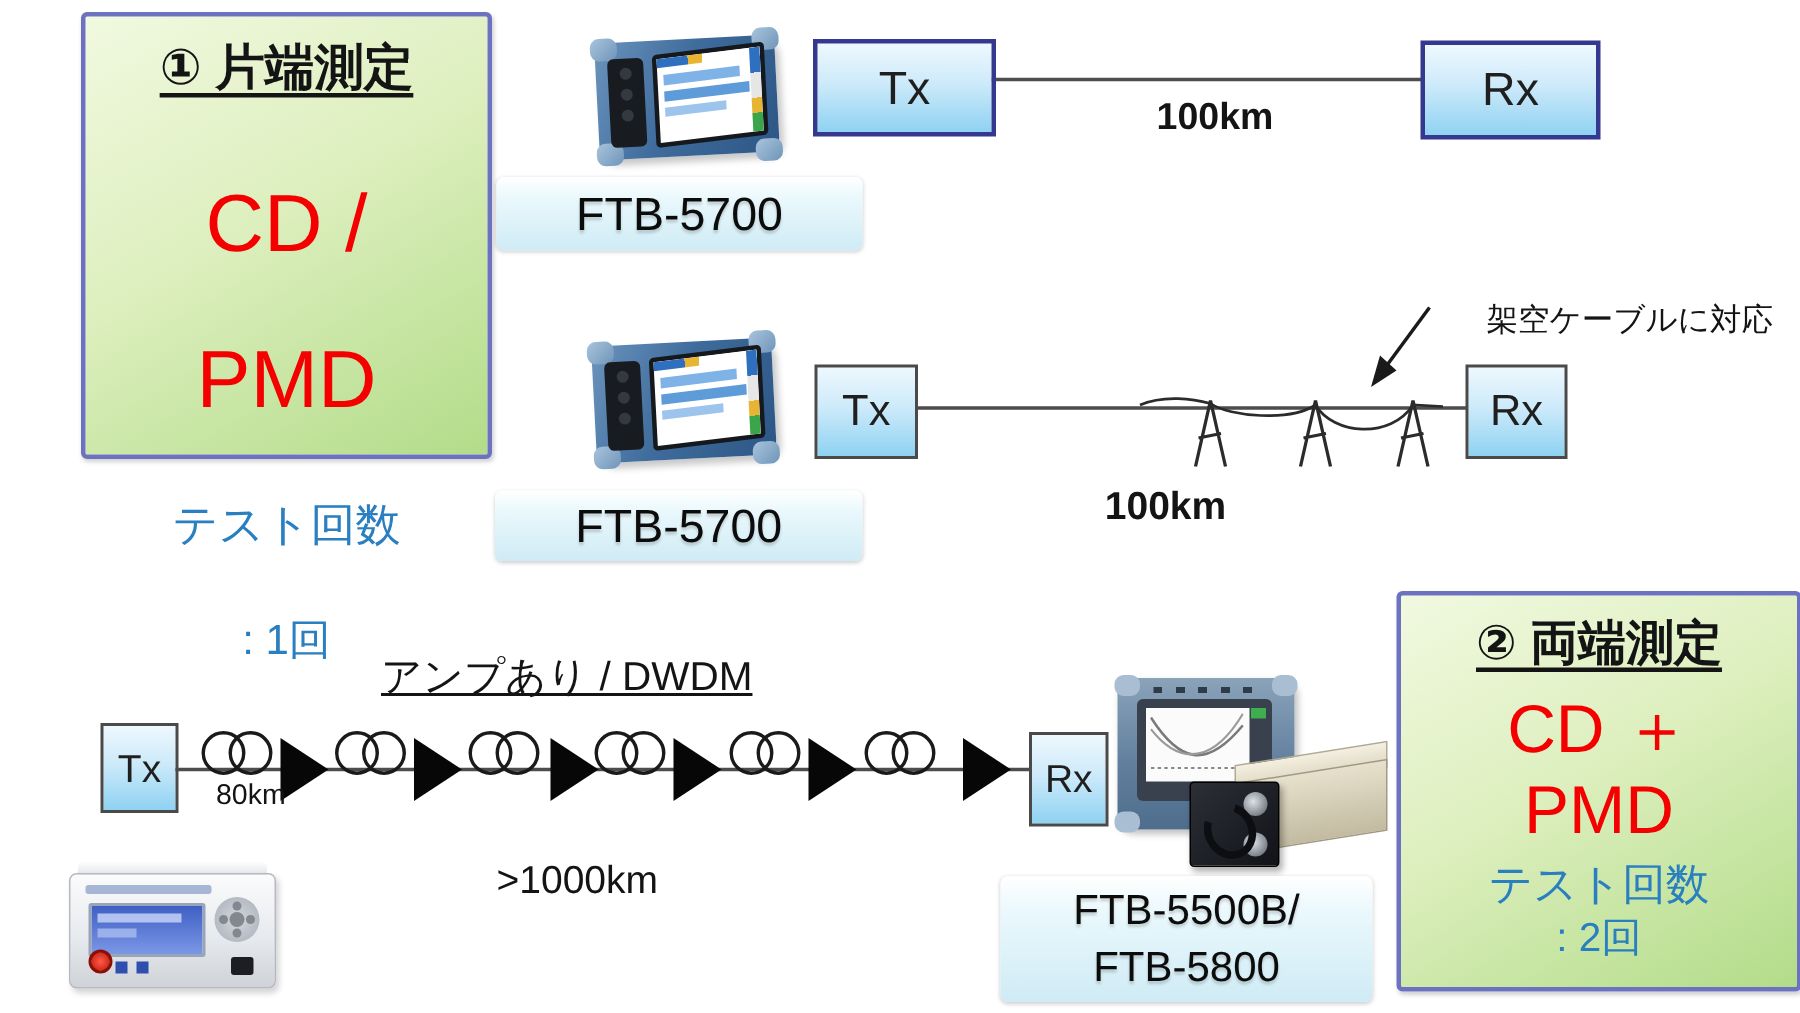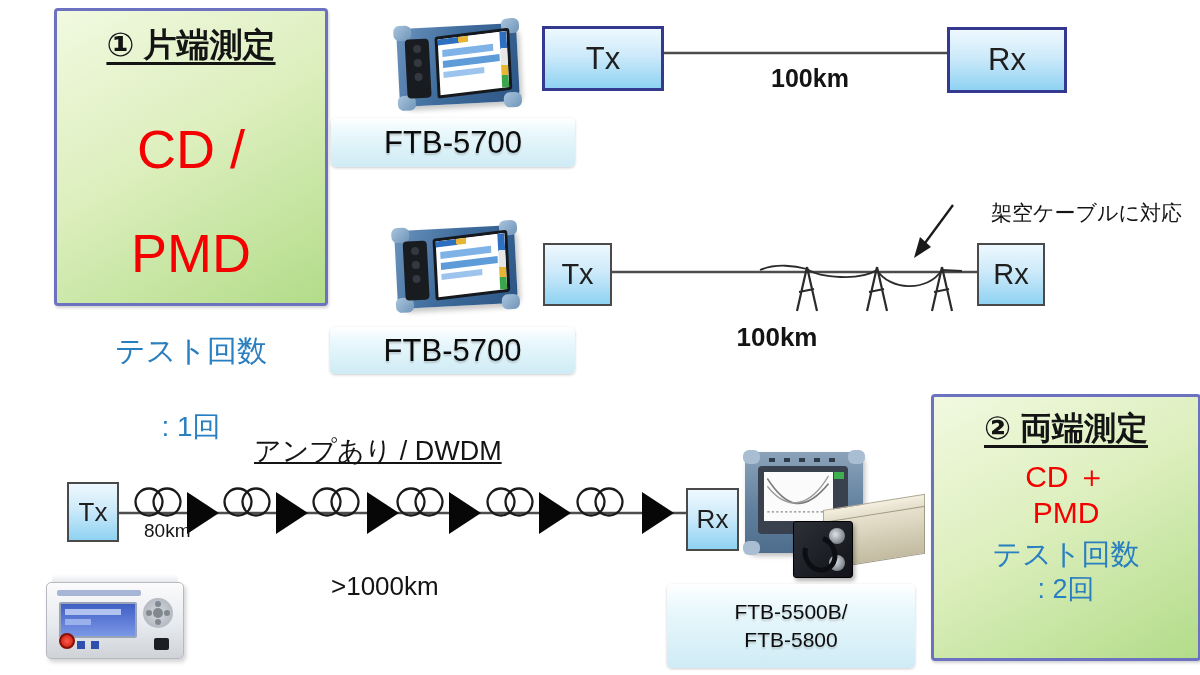"CD ＋" #panel2 .p-red { font-size: 30px -> 45px }
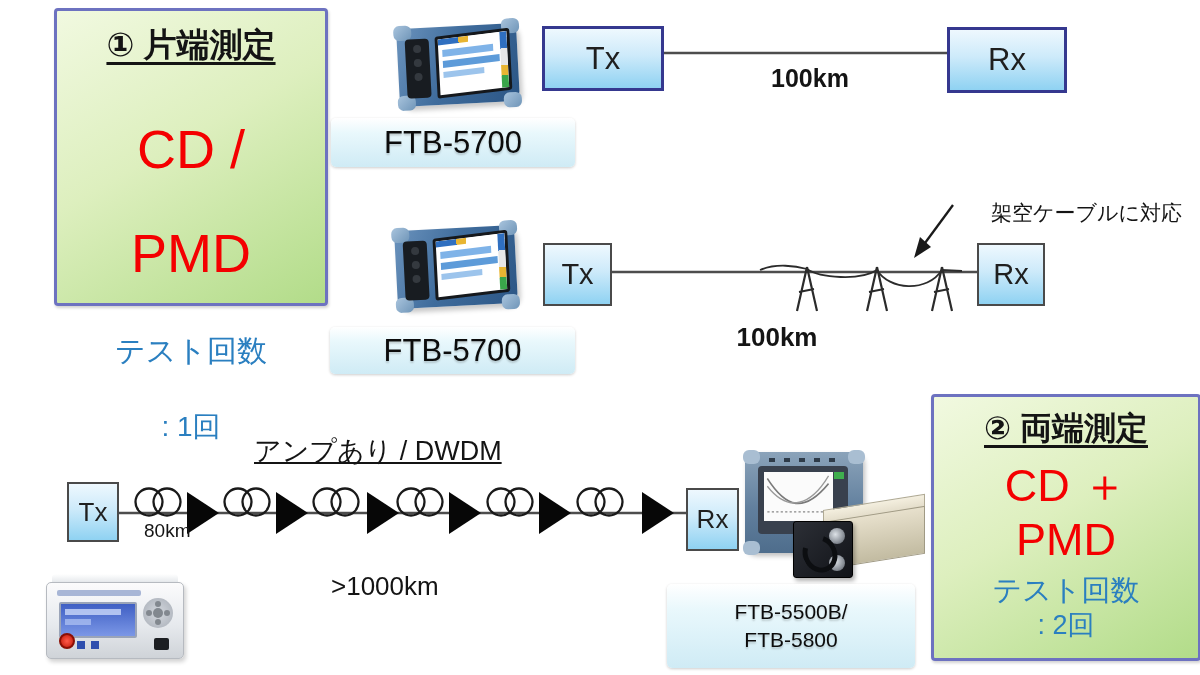"FTB-5500B/" #plate3 { font-size: 21px -> 28px }
